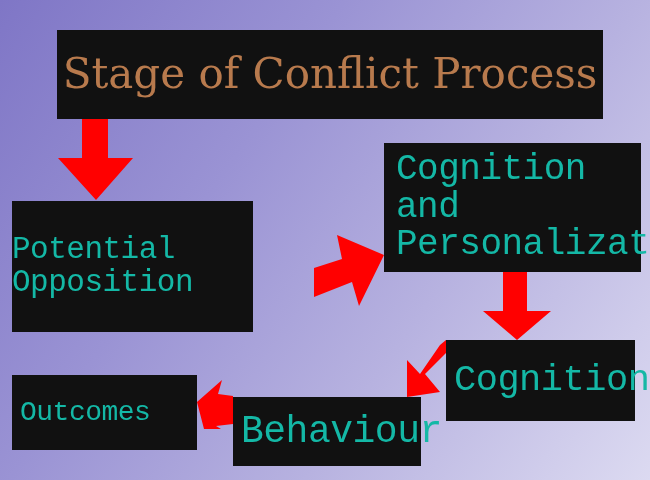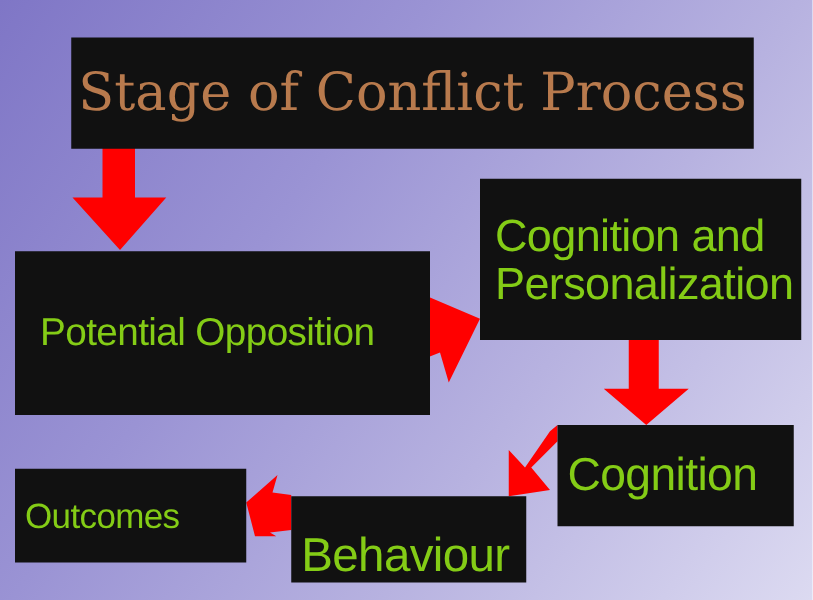"Cognition and" .box { color: #84cc16 -> #14b8a6; font-family: Liberation Sans, sans-serif -> Liberation Mono, monospace }
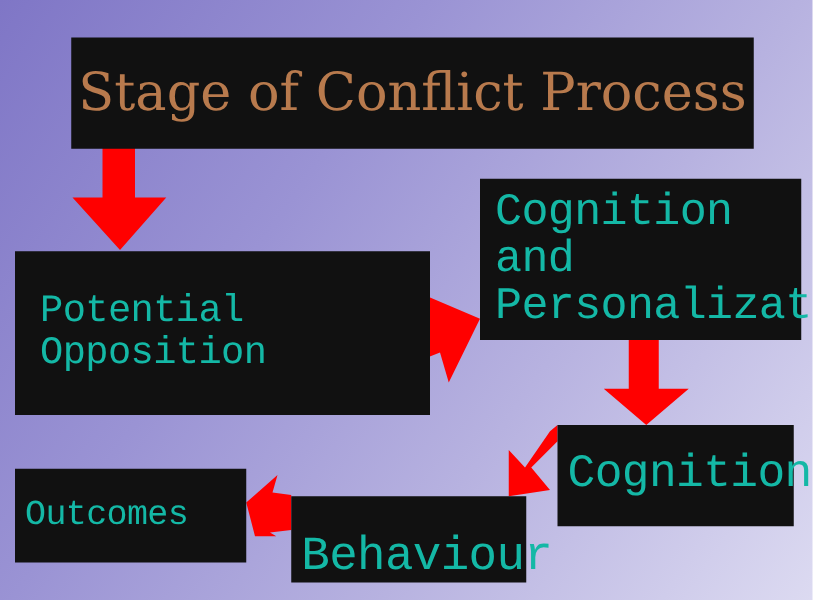"Potential Opposition" .potential { padding-left: 20px -> 0; width: 332px -> 241px }
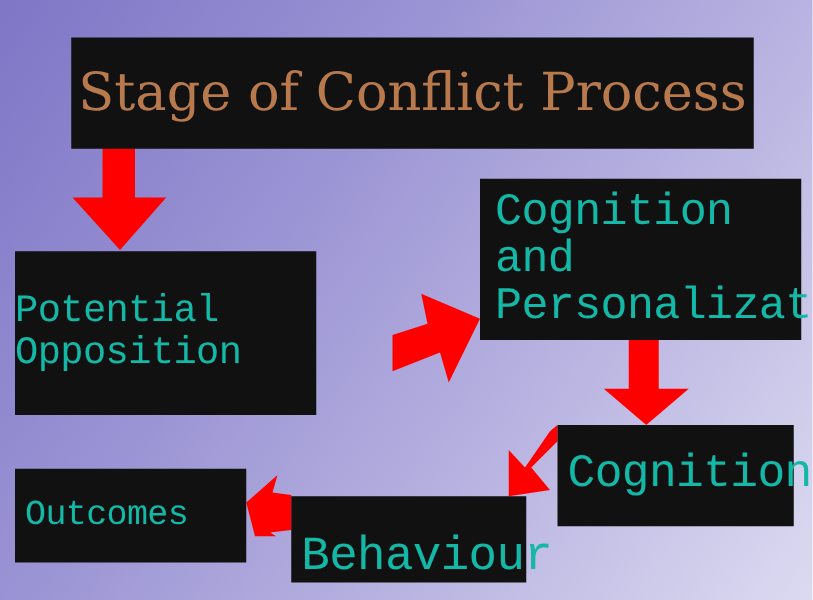"Behaviour" .behaviour { justify-content: flex-end -> none }
